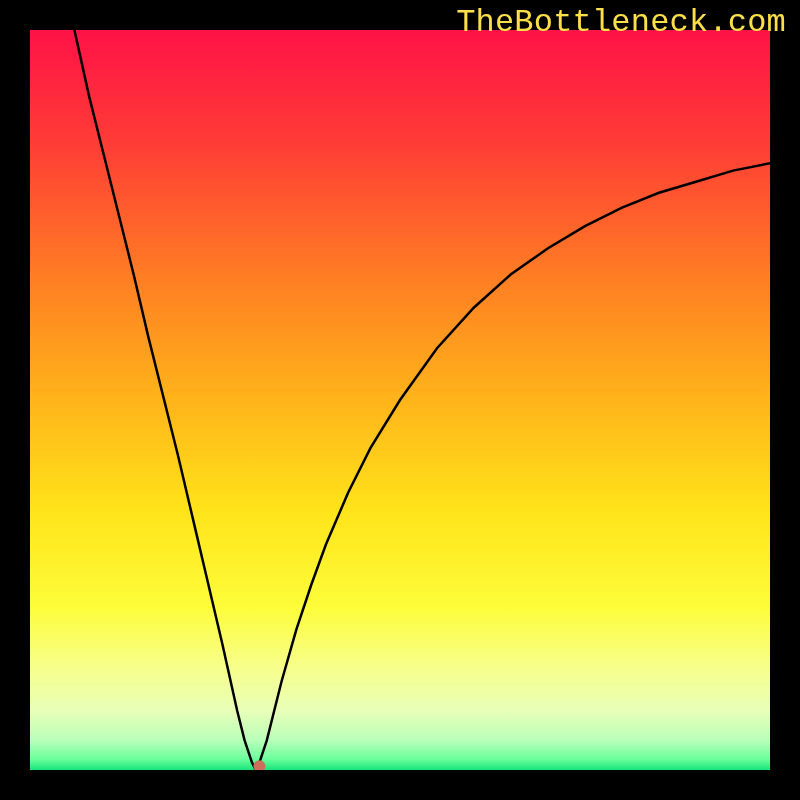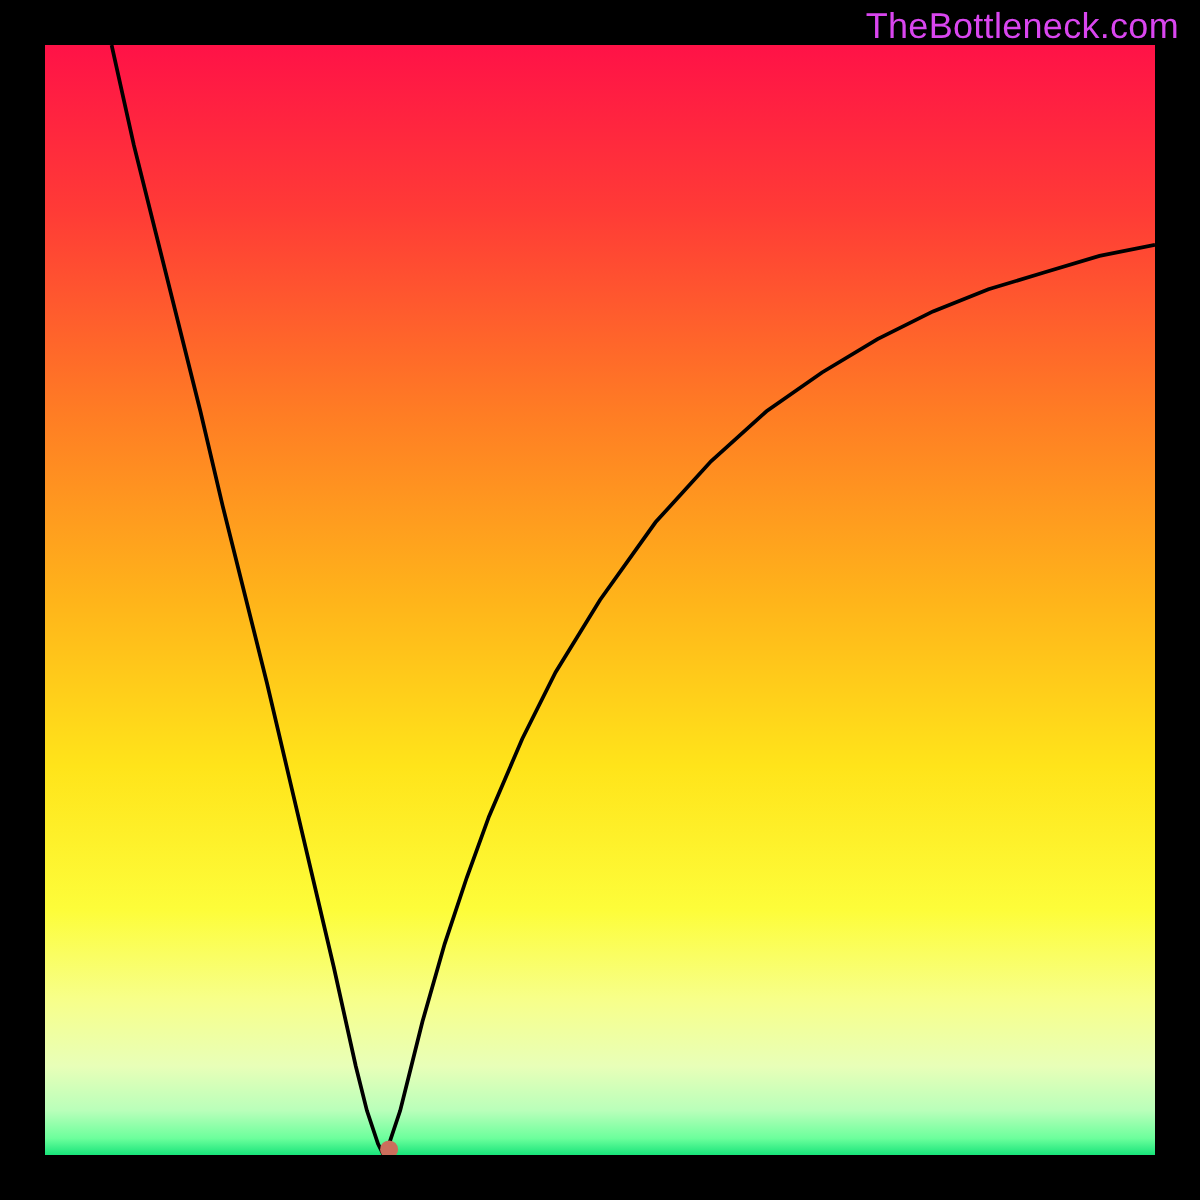"TheBottleneck.com" .watermark { color: #d946ef -> #fde047; font-family: none -> Liberation Mono, monospace; font-size: 24px -> 32px }
